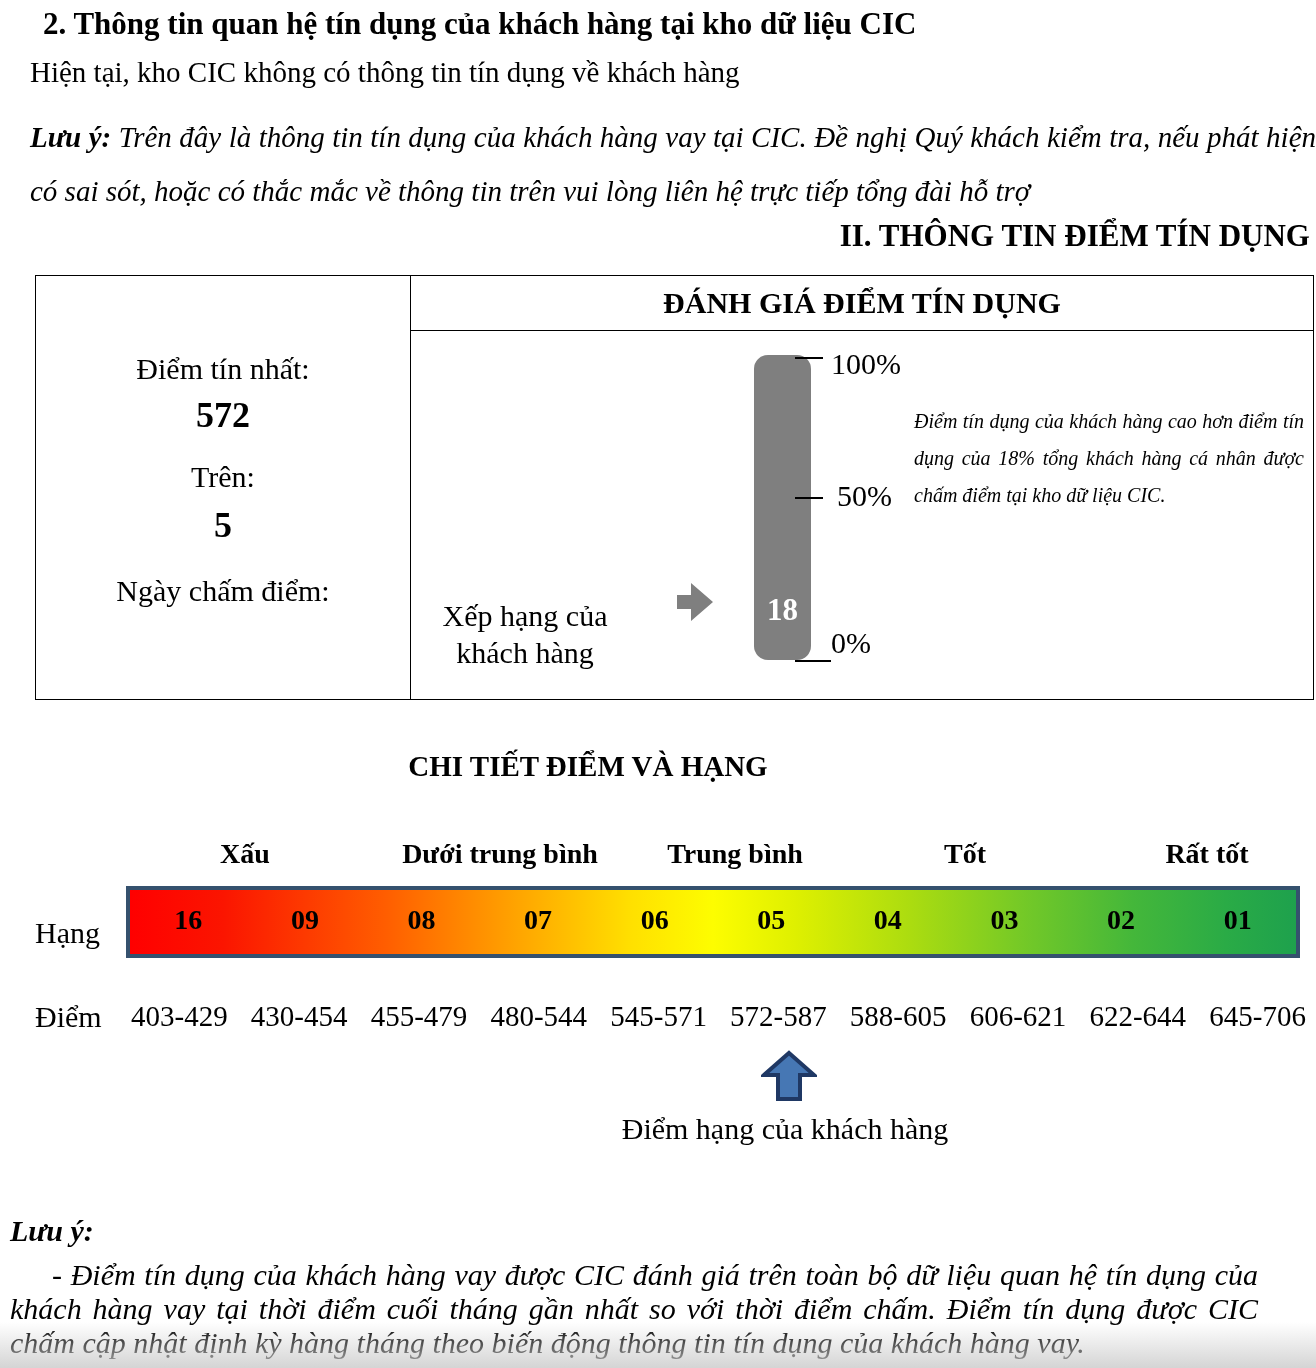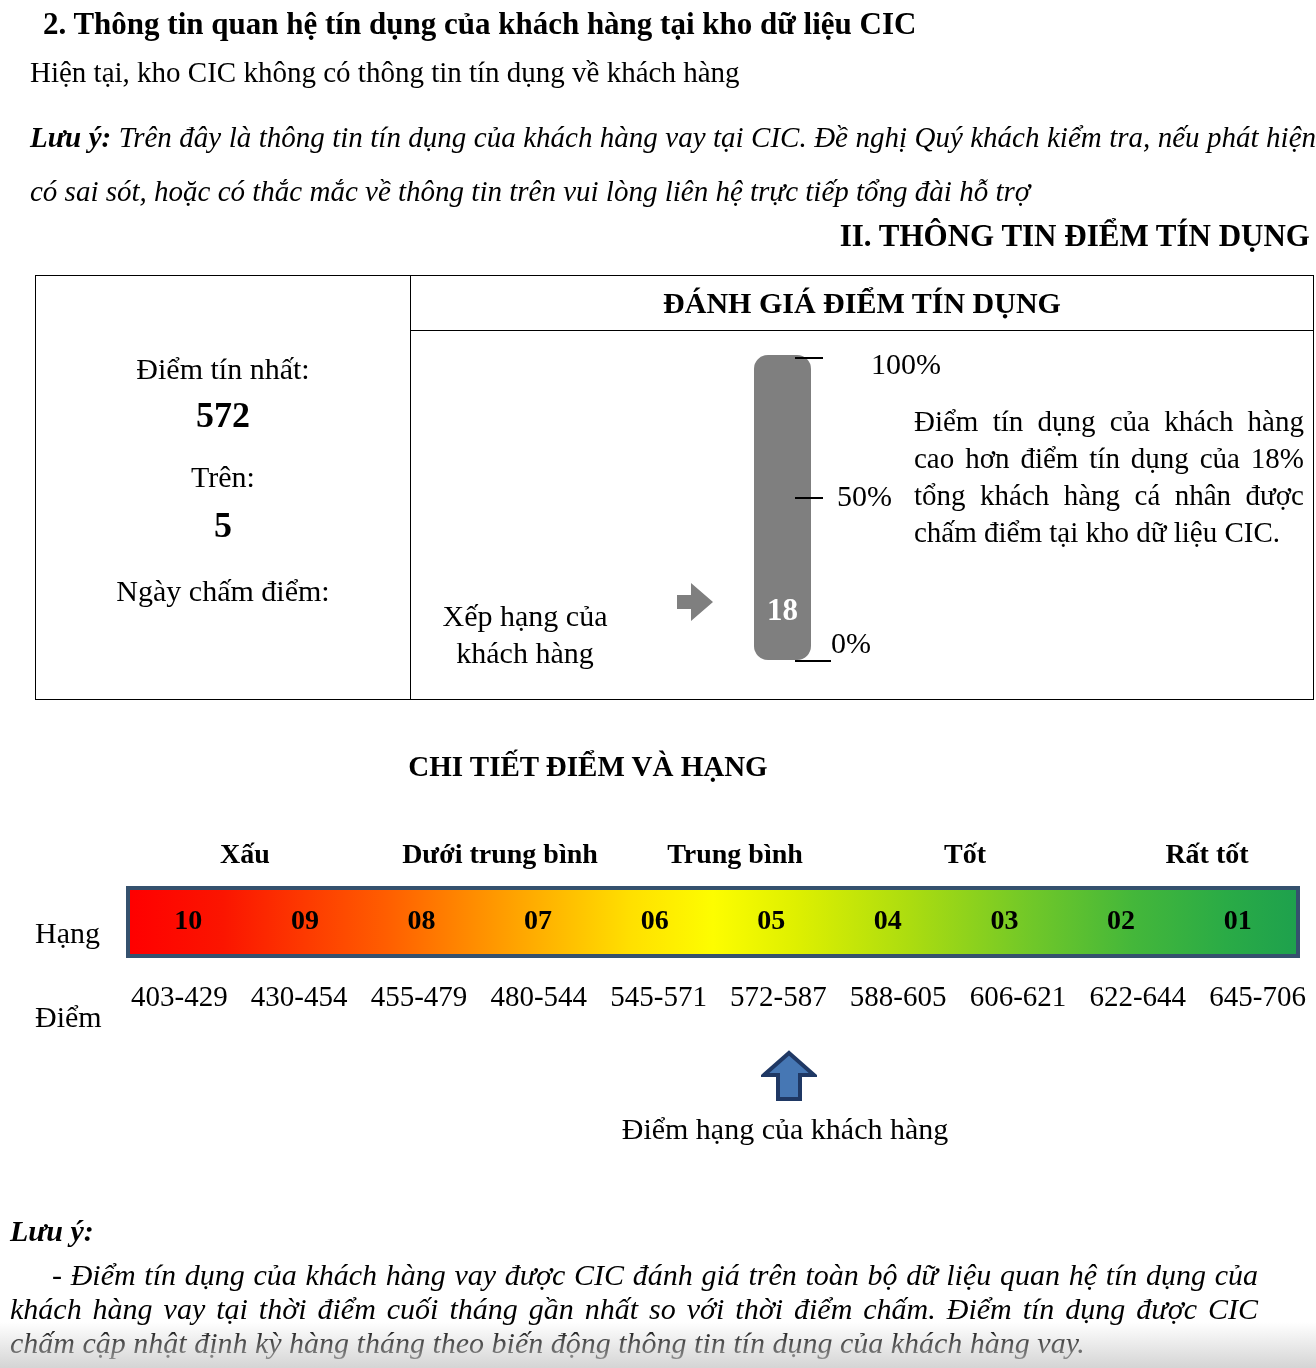"100%" .pct-100 { margin-left: 40px -> none }
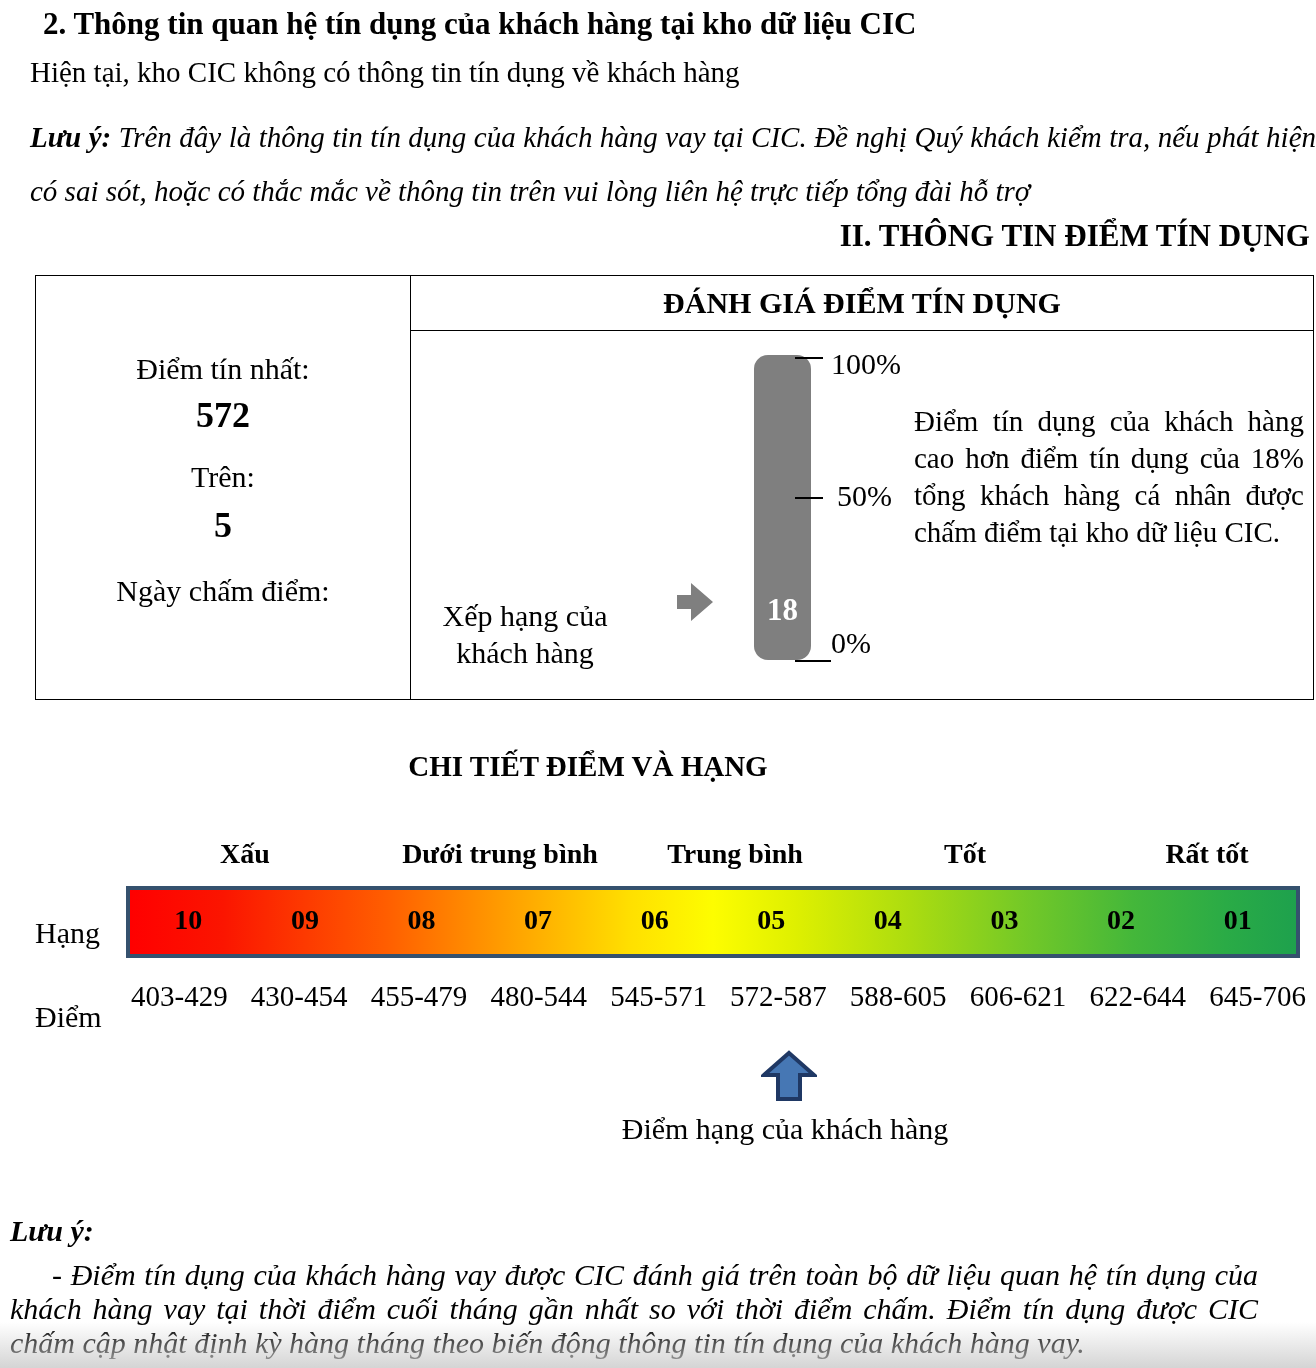"Điểm tín dụng của khách" .gauge-desc { font-size: 29px -> 20px; font-style: none -> italic }
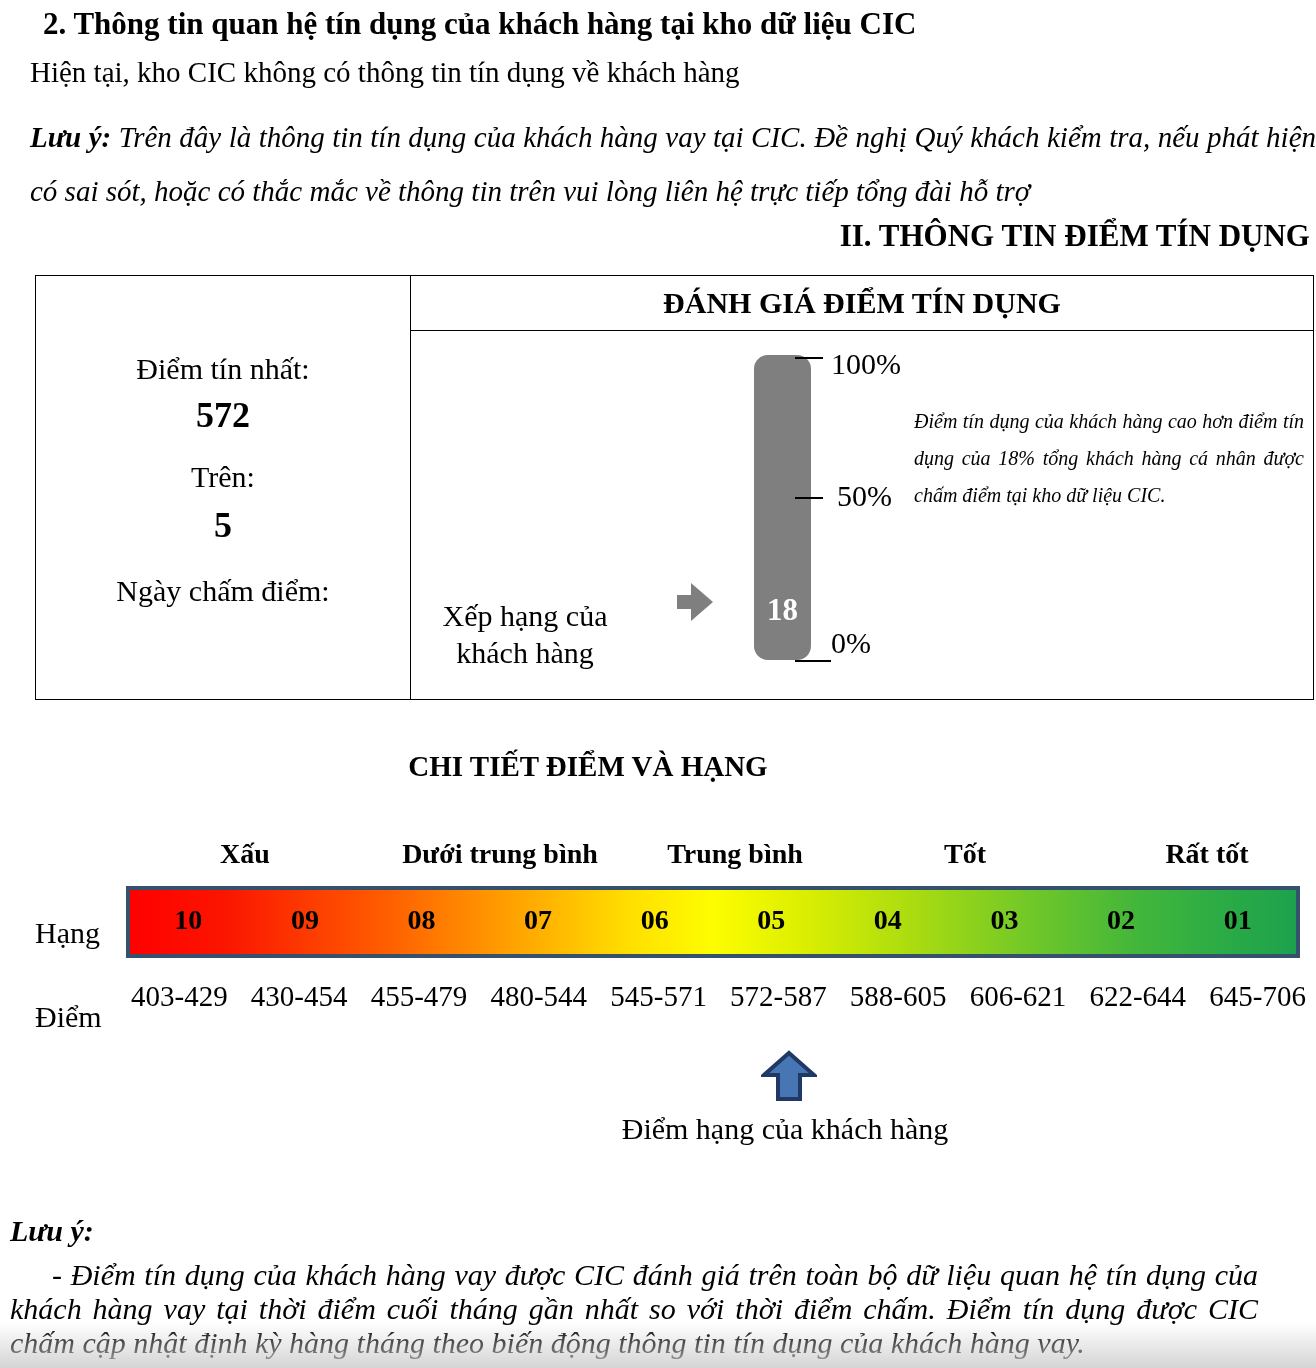"10" div.scale-cell { text: 10 -> 16 }
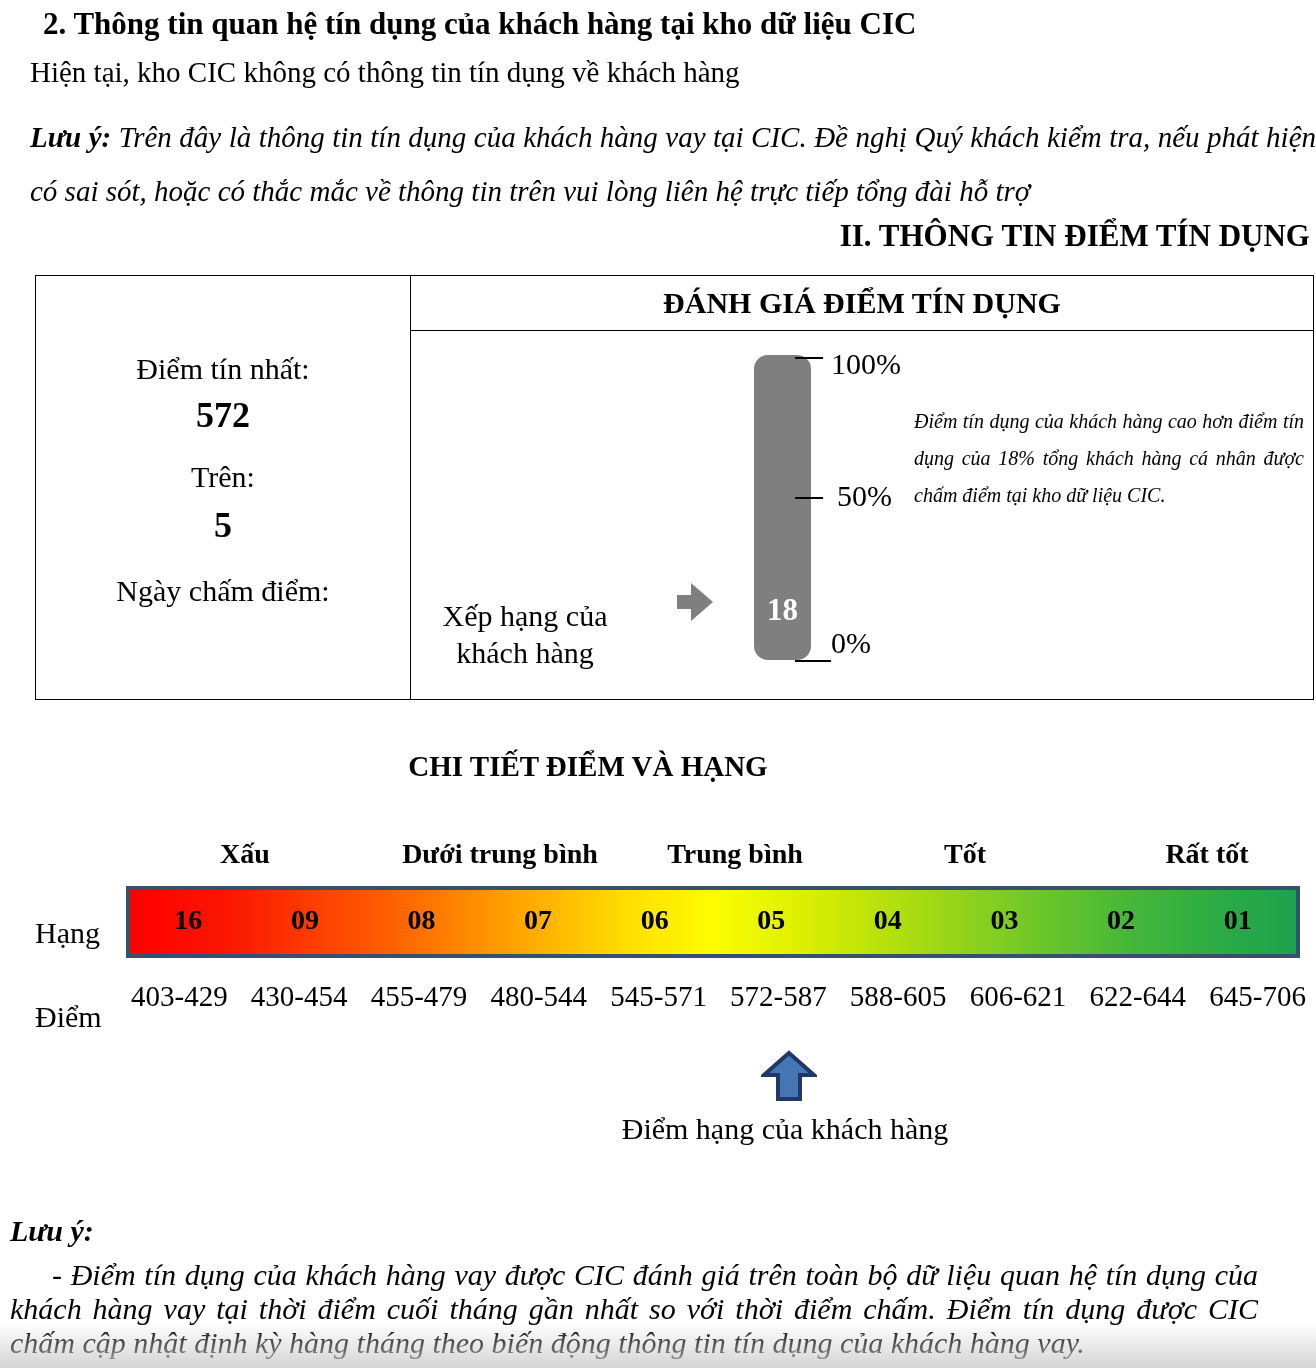"403-429" .range-row { top: 980px -> 1000px }
